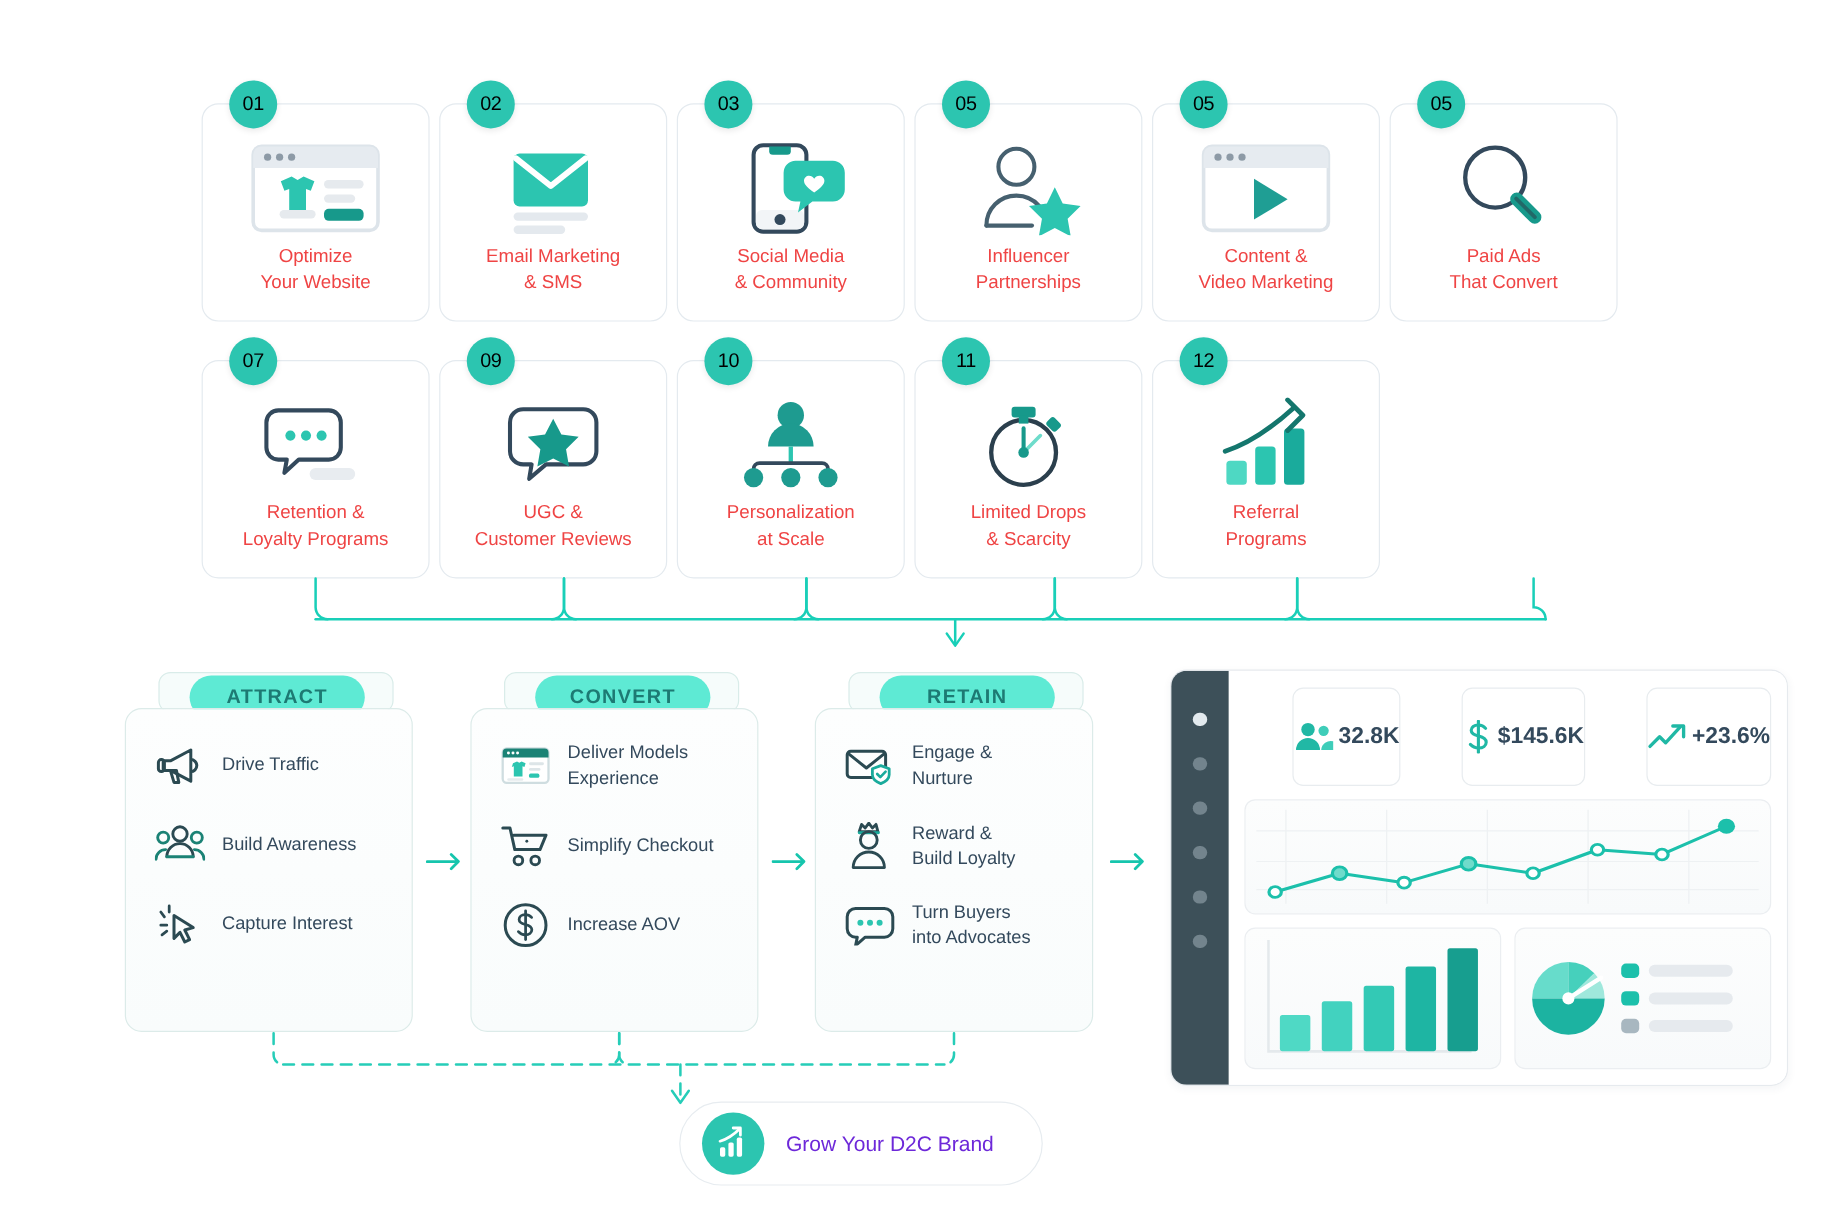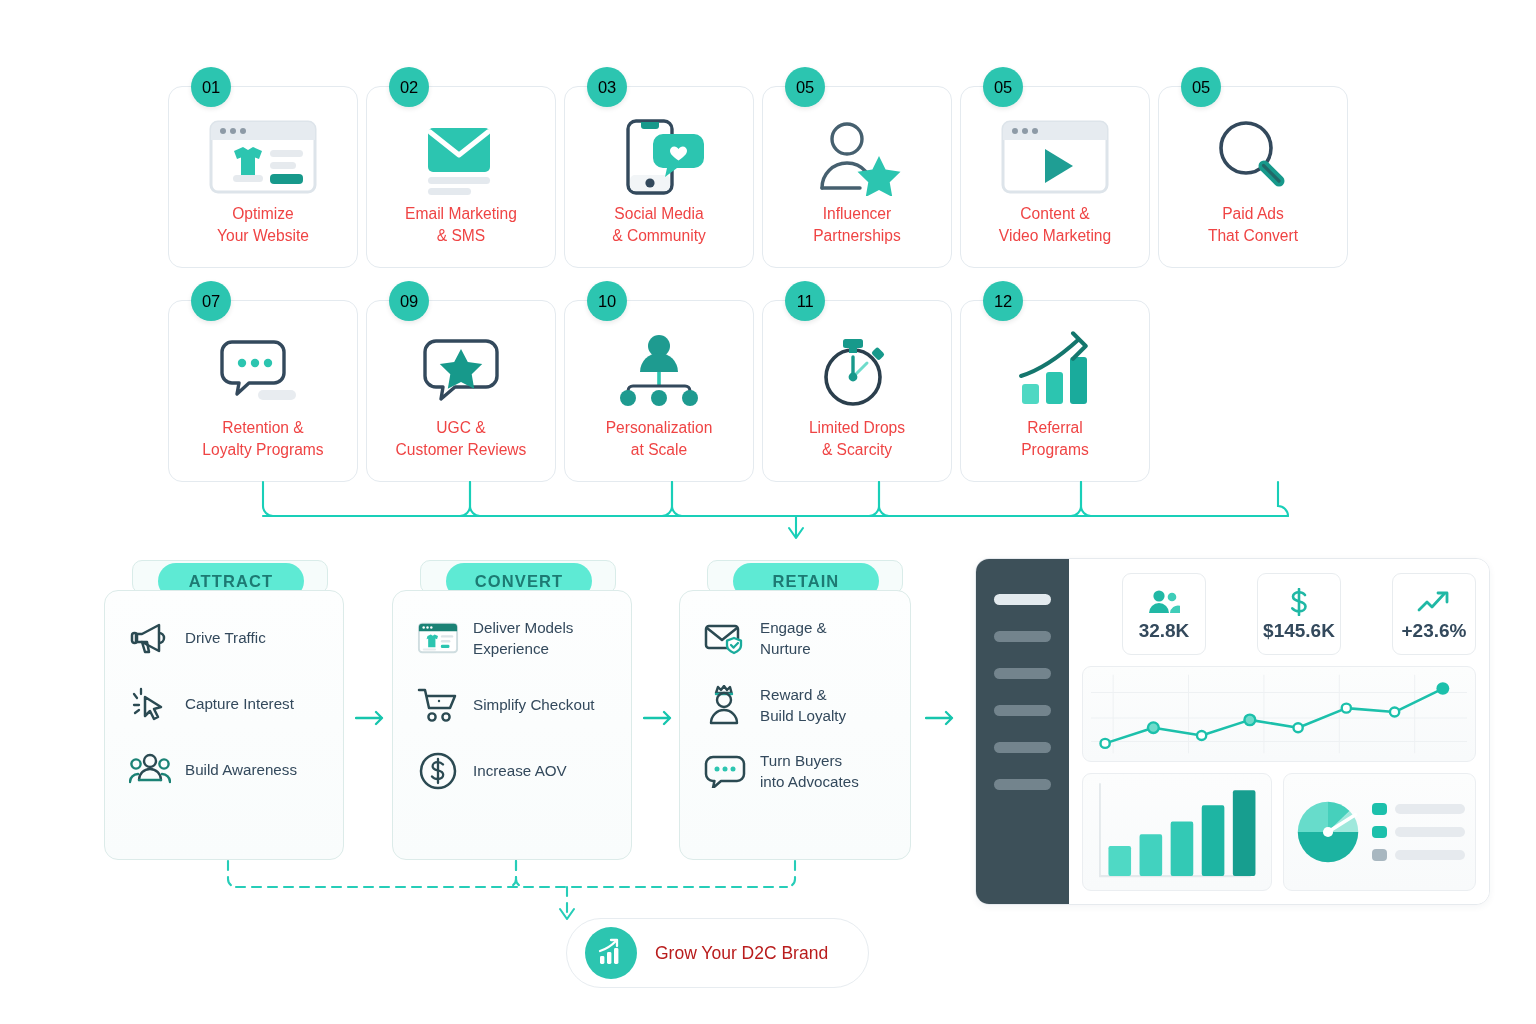"32.8K" .dash-stat { flex-direction: column -> row }
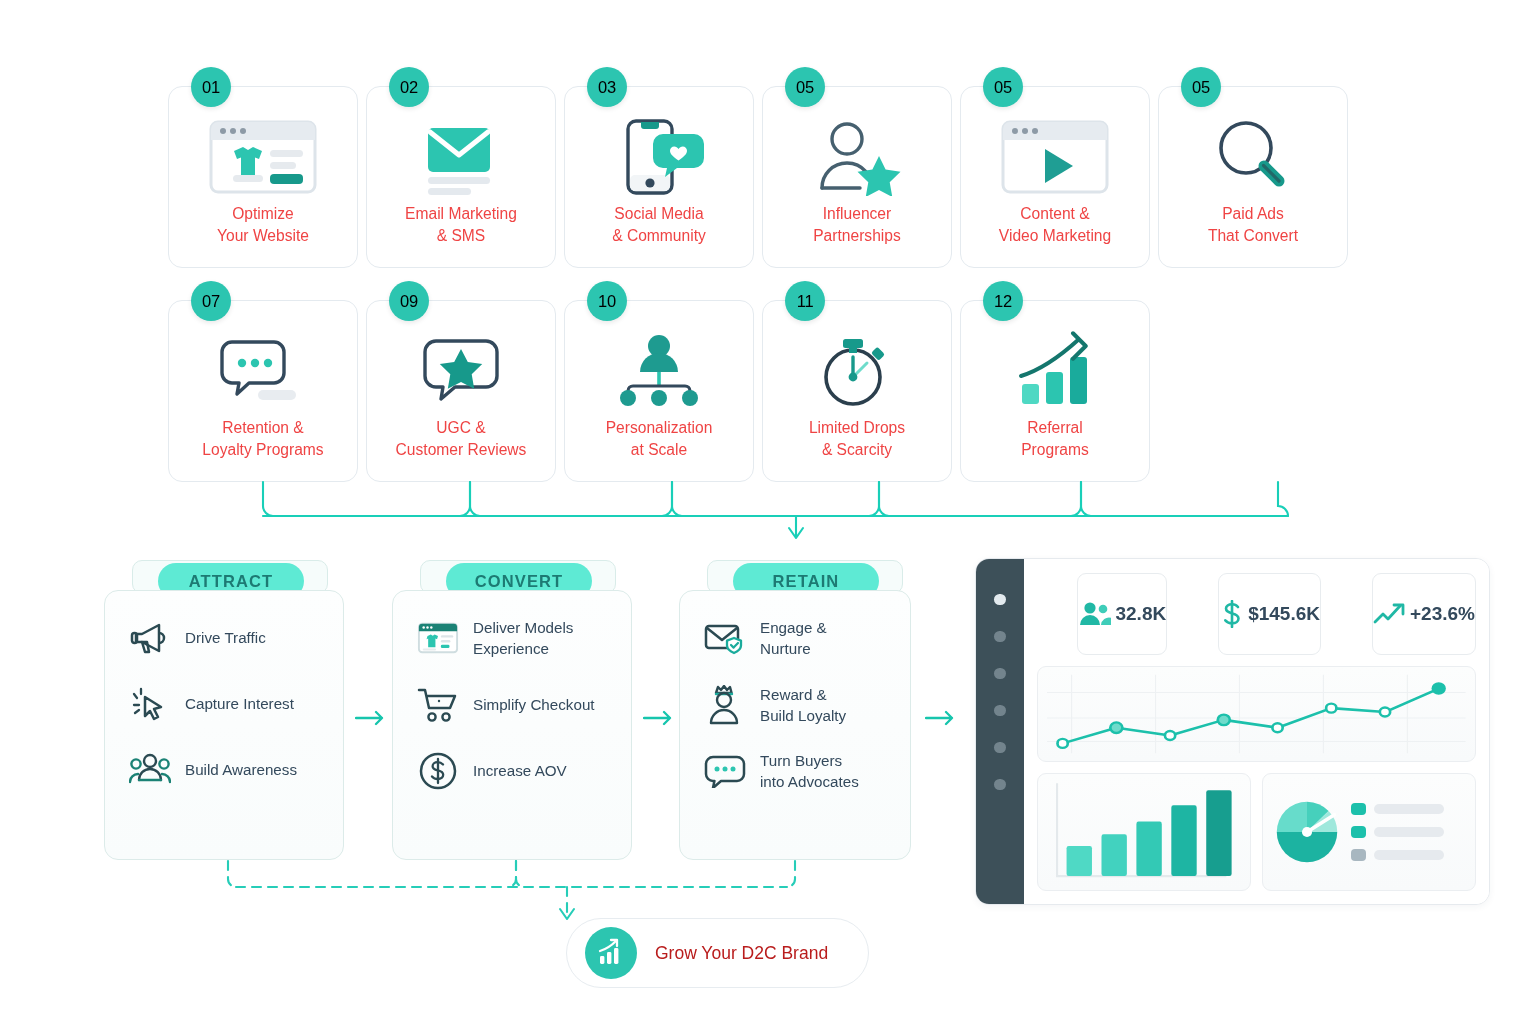"Capture Interest" div.stage-item { order: before "Build Awareness" -> after "Build Awareness" }
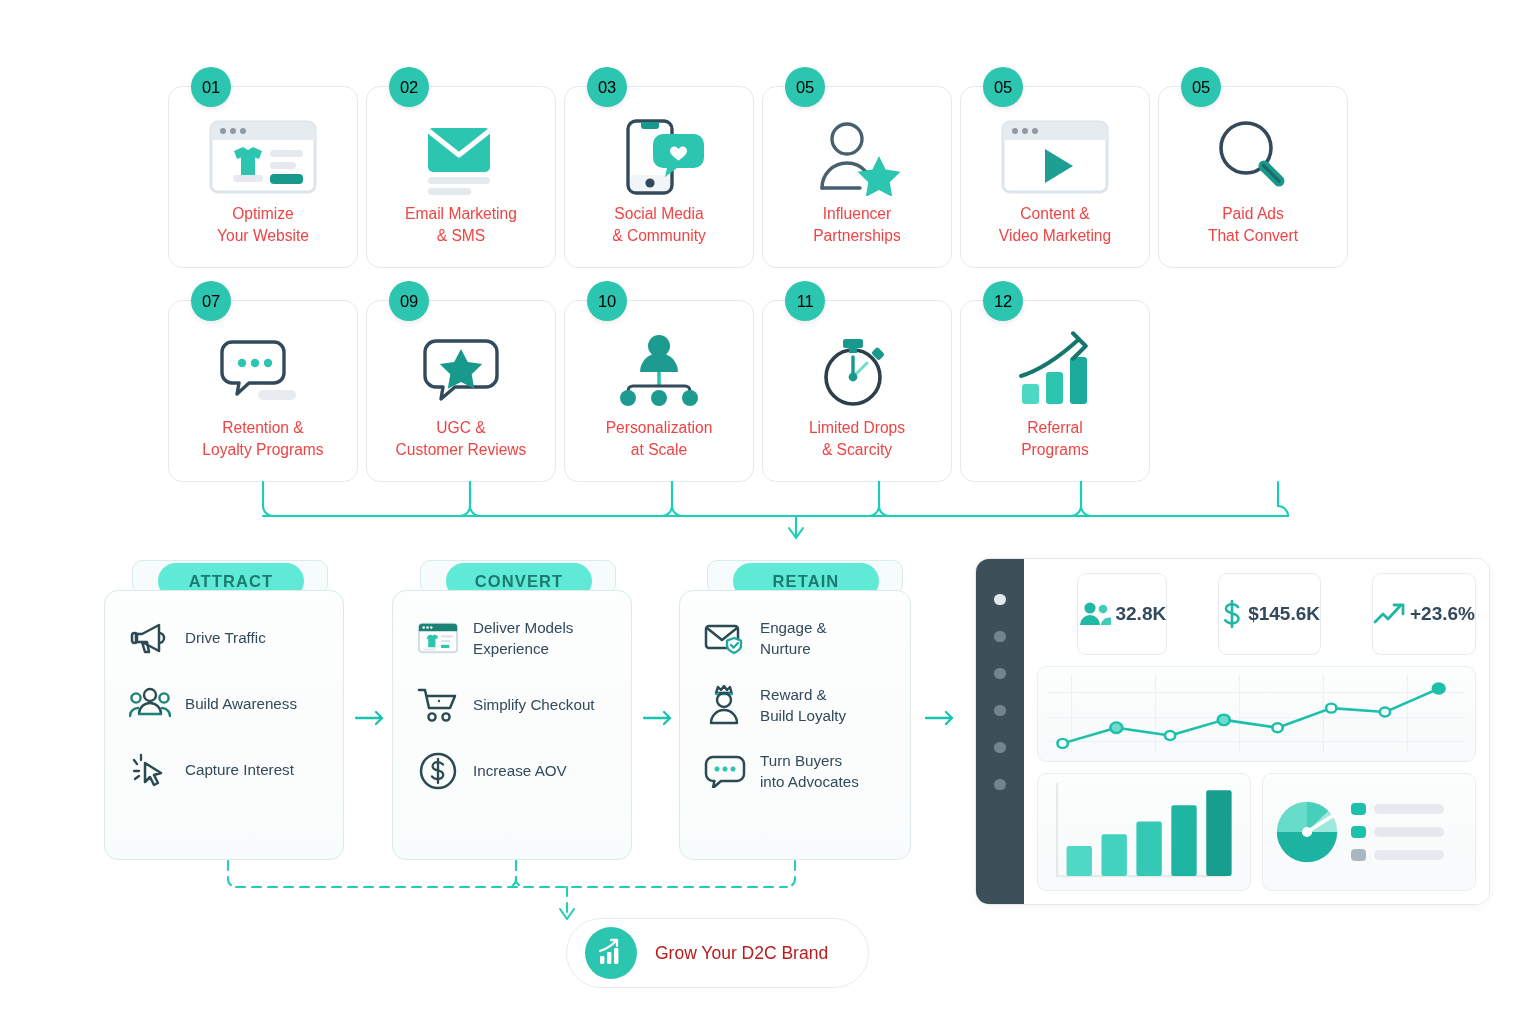"Grow Your D2C Brand" #result-pill .rp-text { color: #b91c1c -> #6d28d9 }
